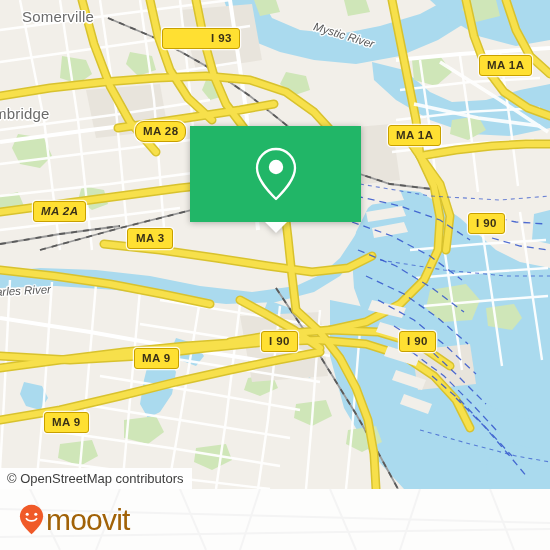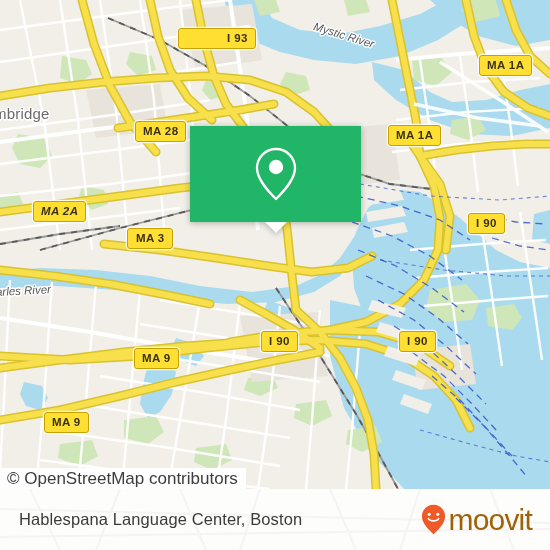"Somerville" div.map-label { html: none -> <div>Somerville</div> }
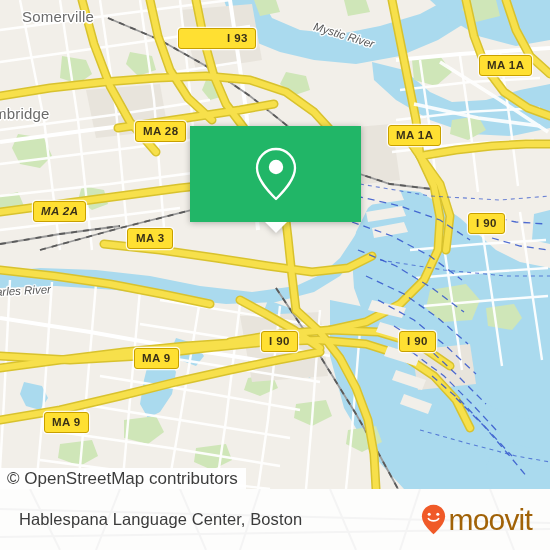"I 93" div.shield { left: 178px -> 162px }
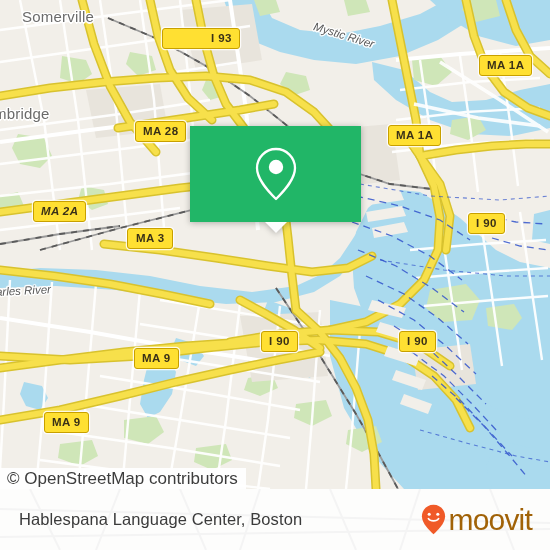"MA 28" div.shield { border-radius: none -> 9px }
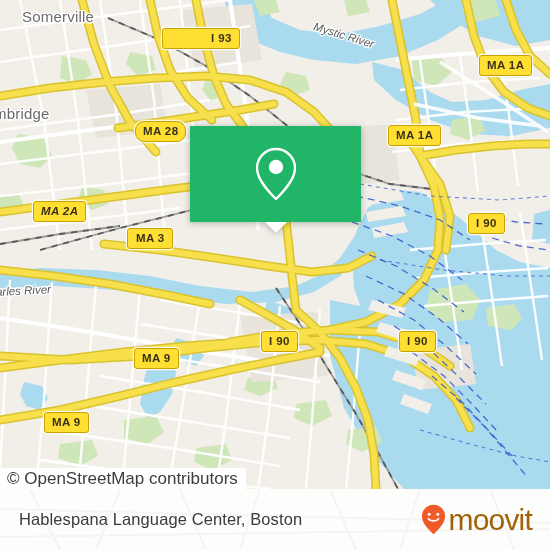"© OpenStreetMap contributors" .attribution span { font-size: 17px -> 13px }
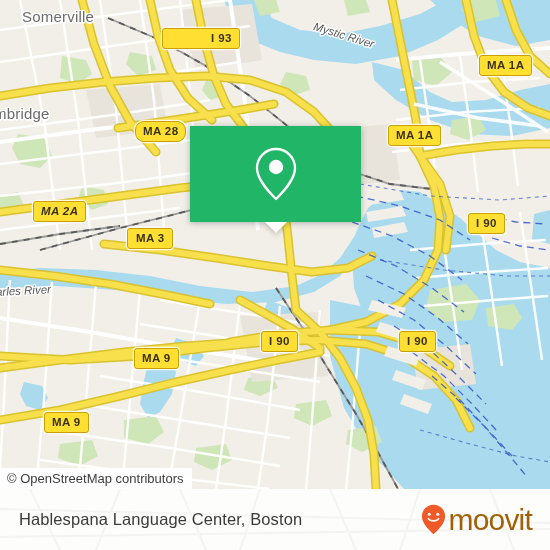"Hablespana Language Center, Boston" div.footer-title { html: <div>Hablespana Language Center, Boston</div> -> none }
